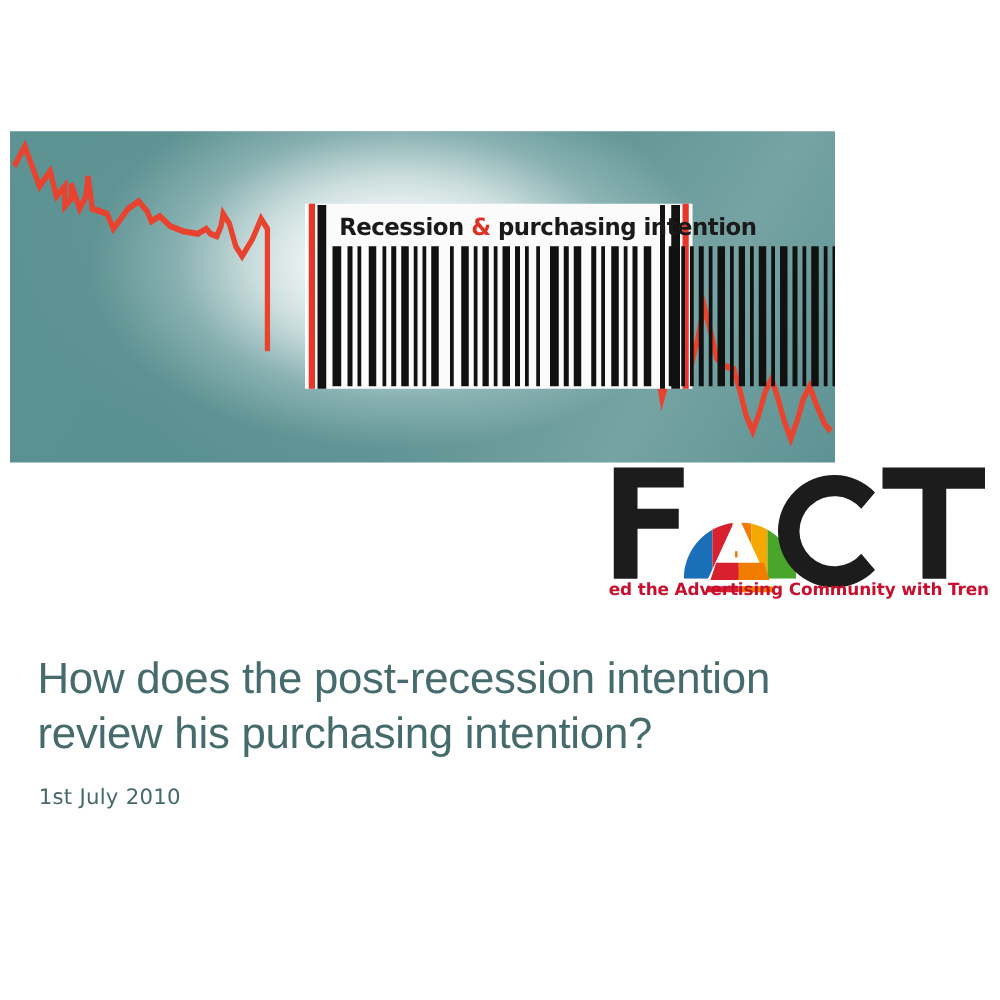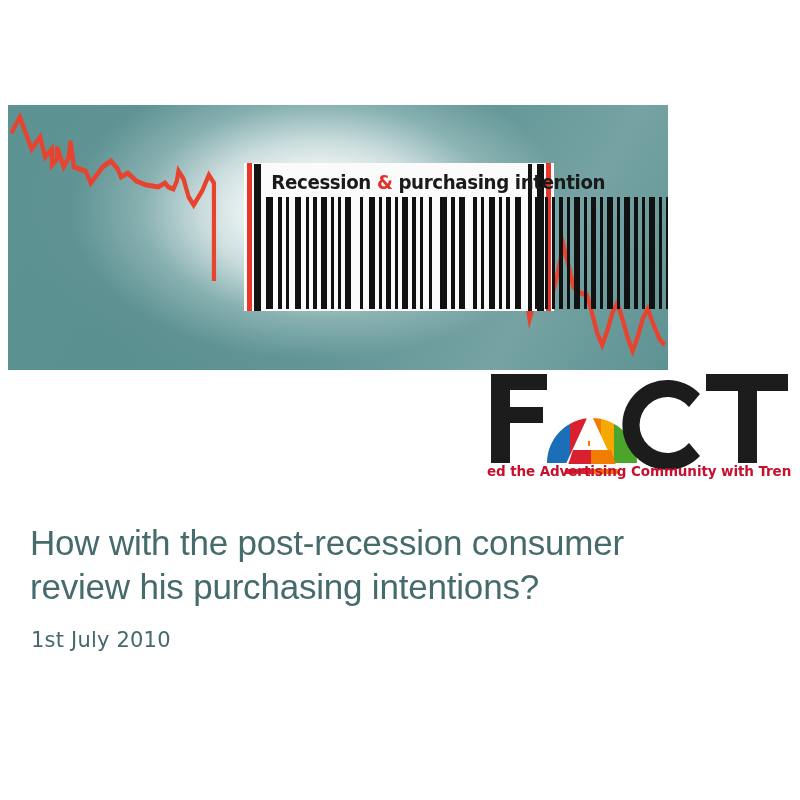"How with the post-recession consumer" span.ln { text: with the post-recession consumer -> does the post-recession intention }
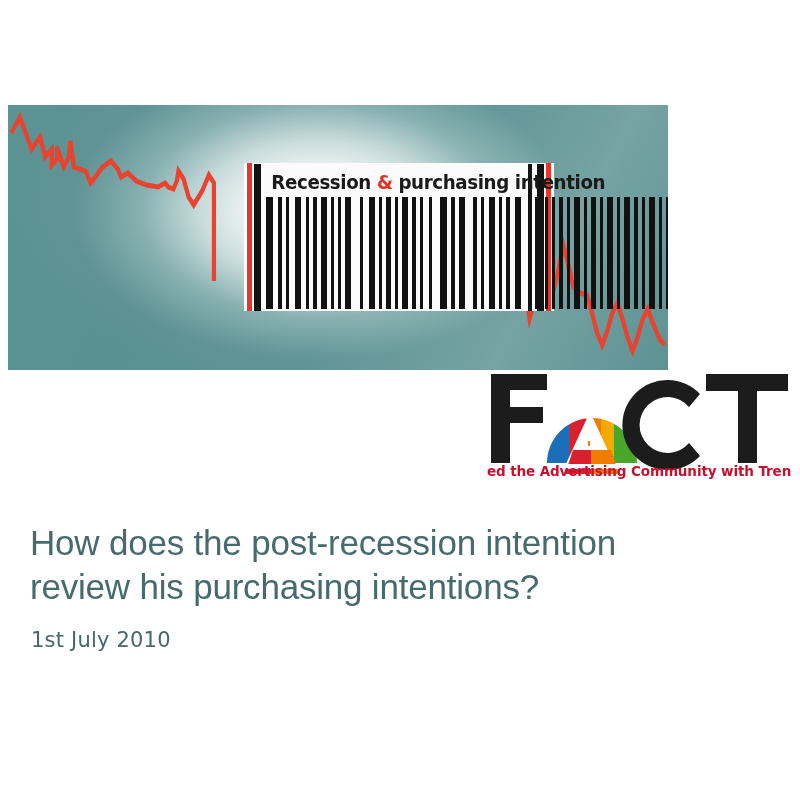"review his purchasing intentions?" span.ln { text: intentions -> intention }
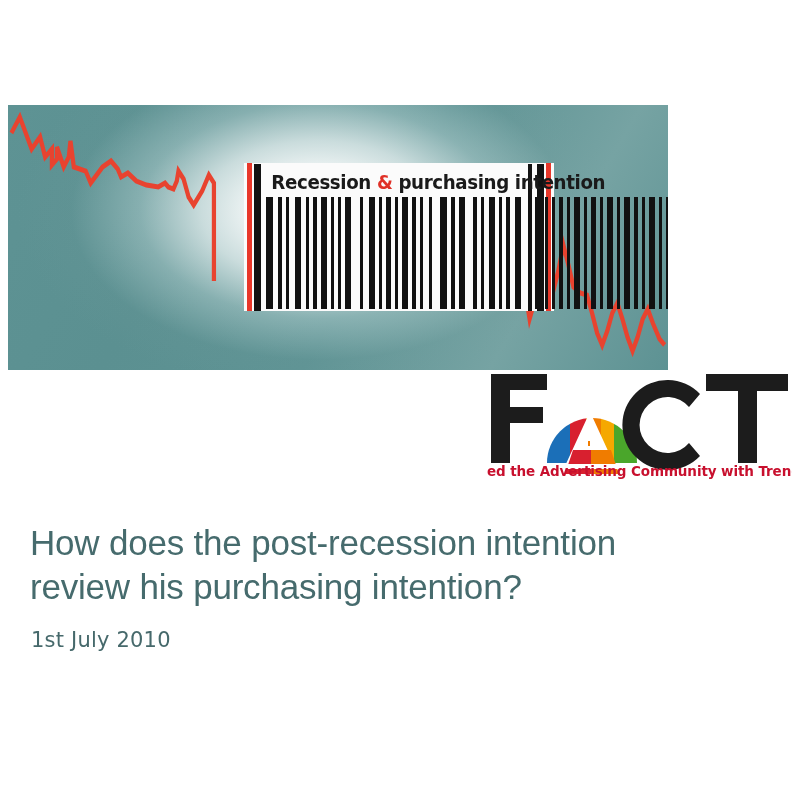"1st July 2010" .date { font-size: 21px -> 17px }
